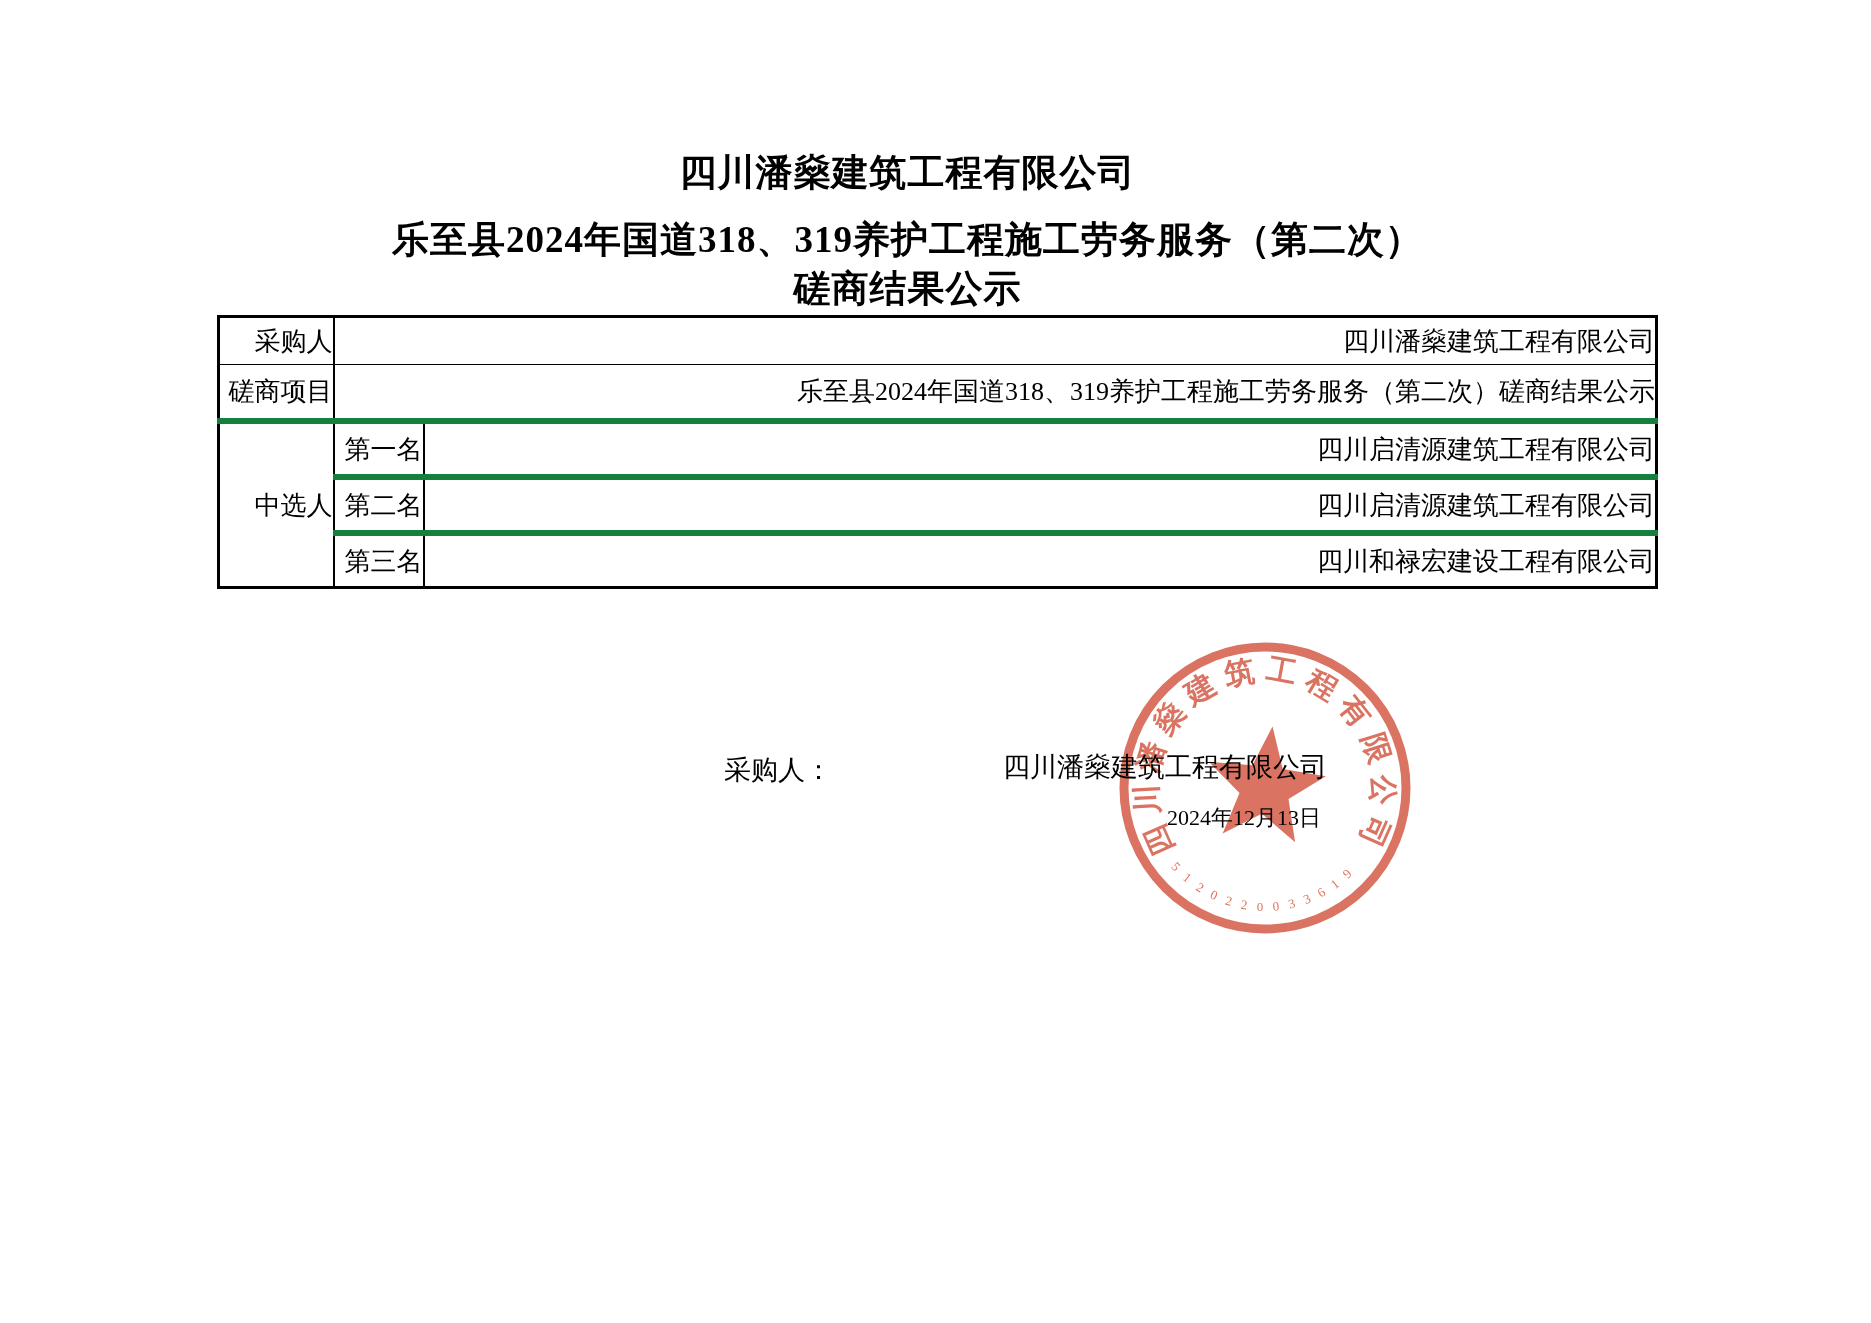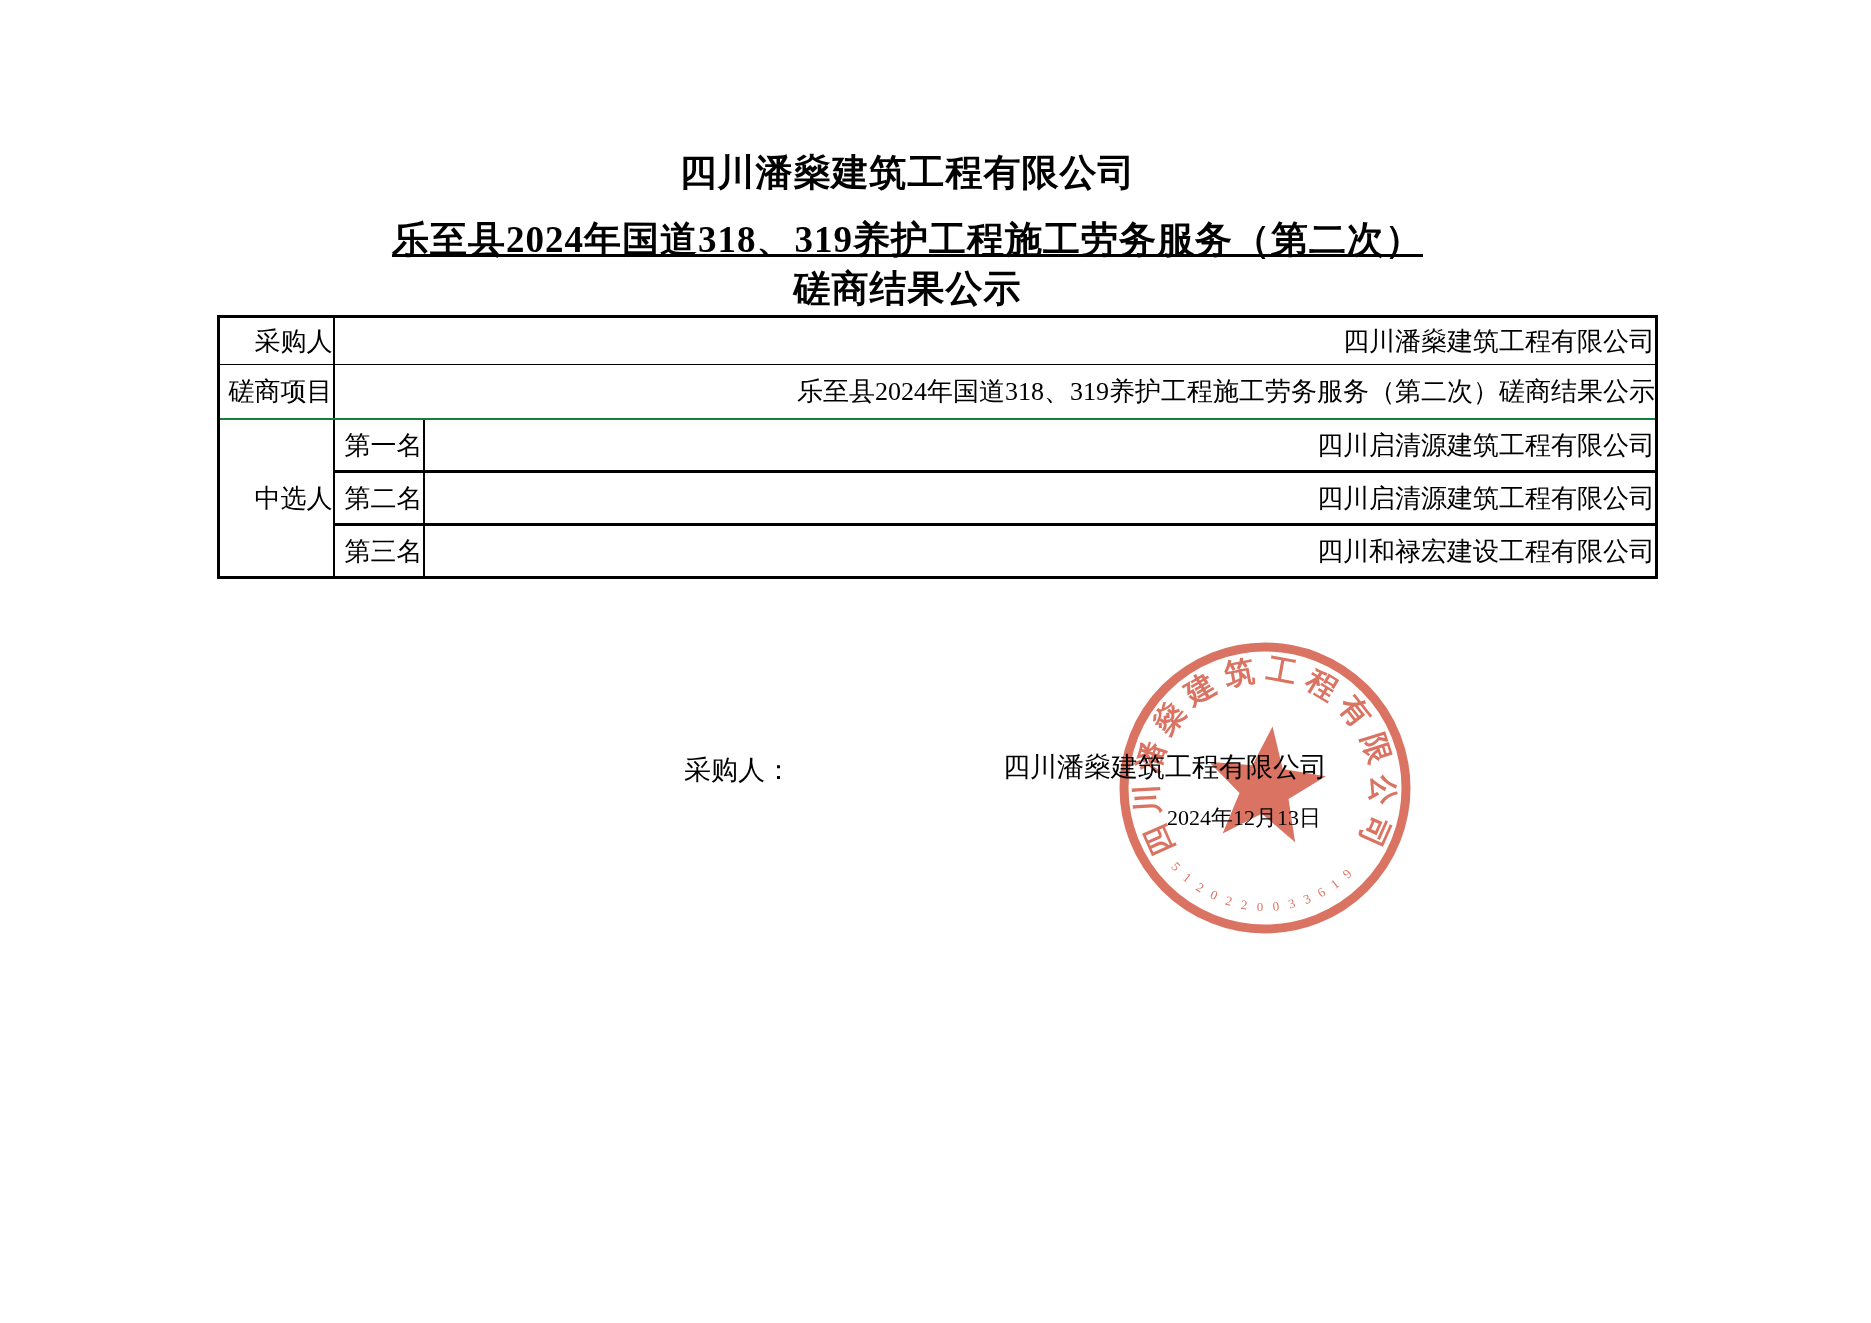"乐至县2024年国道318、319养护工程施工劳务服务（第二次）" #title2 { text-decoration: underline -> none }
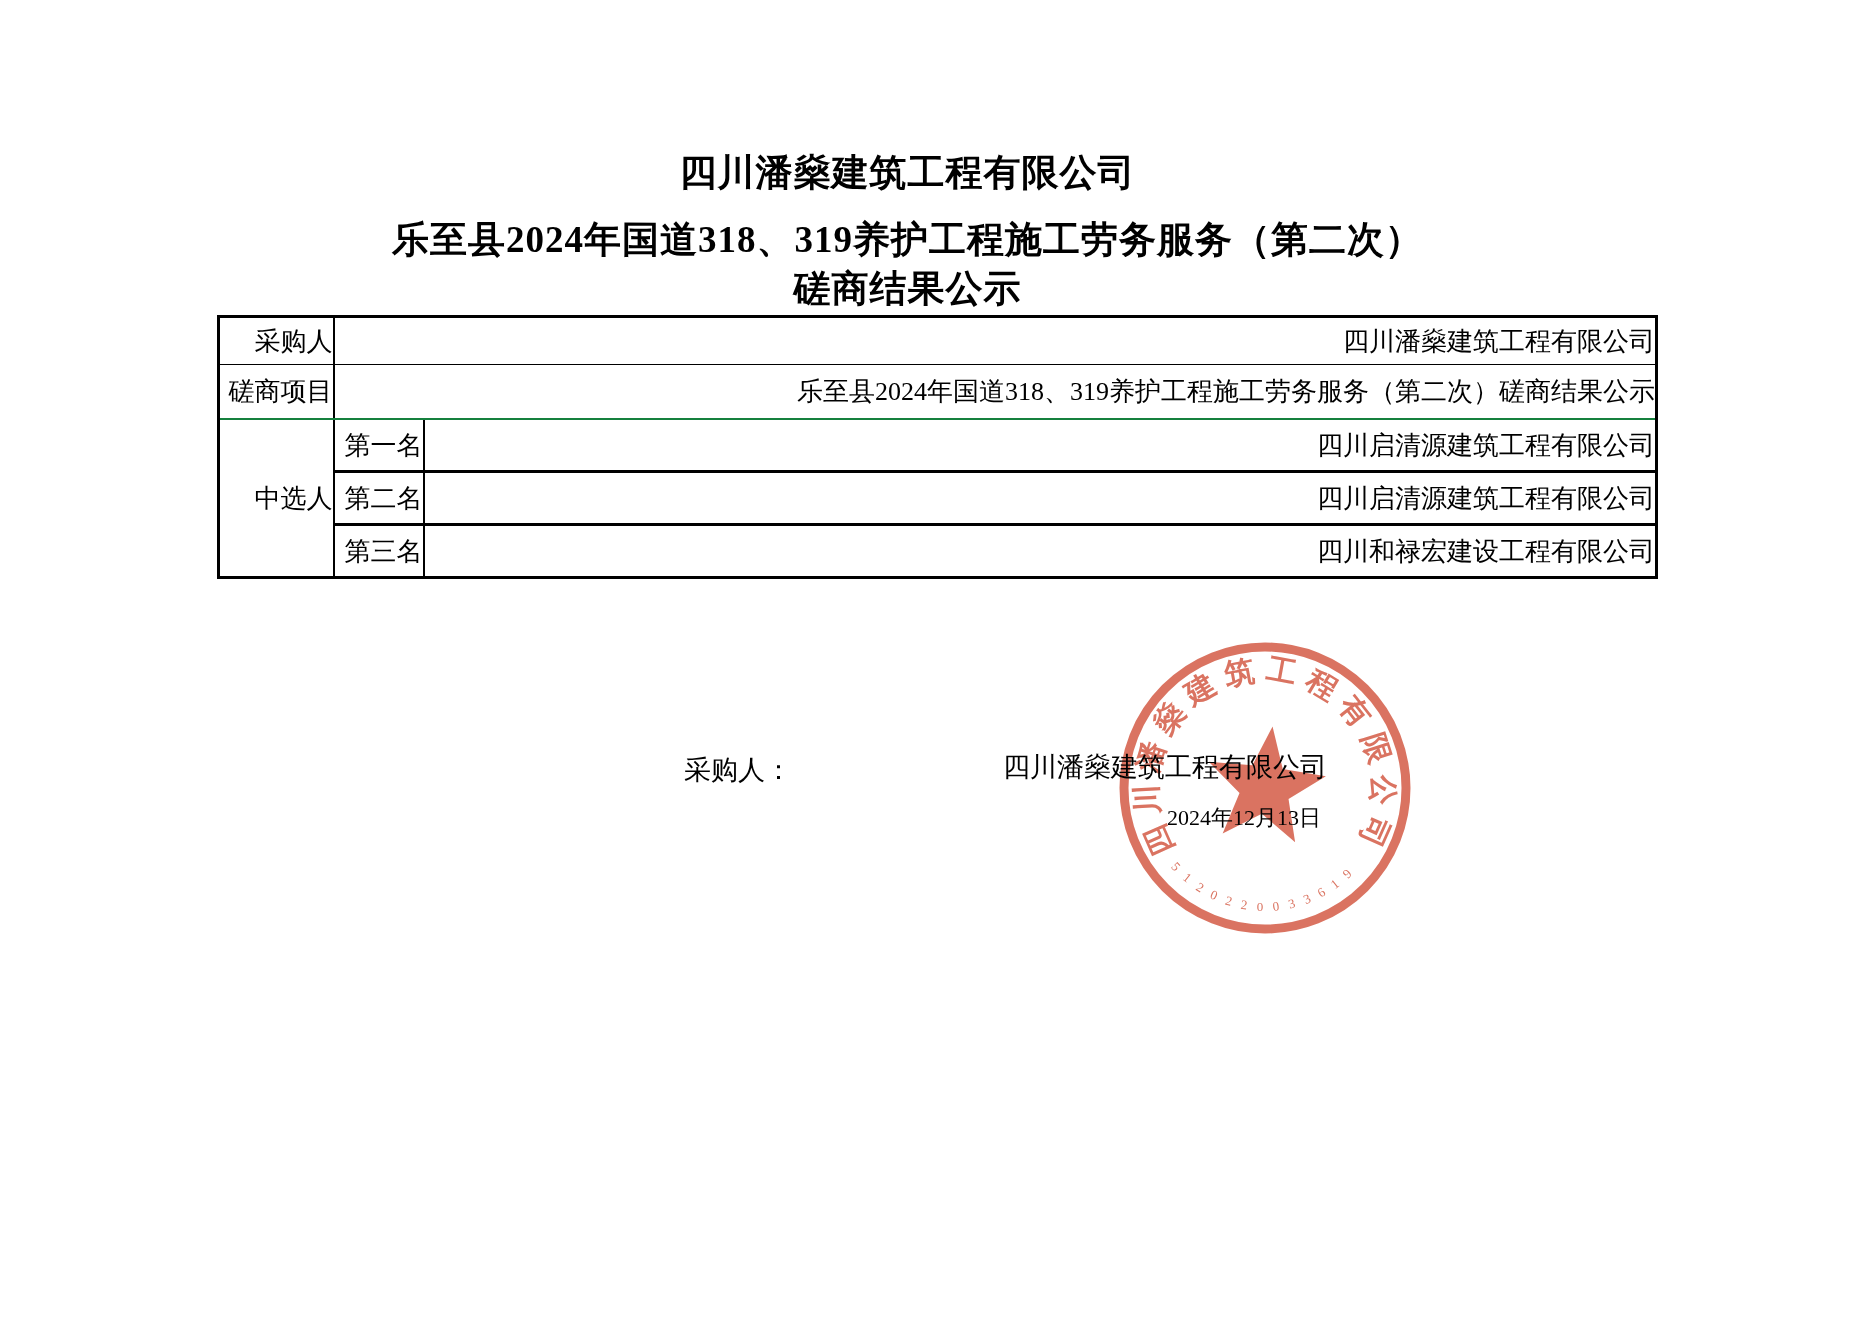"第一名" tr.rw td { border-top: 1px solid #15803d -> 6px solid #15803d }
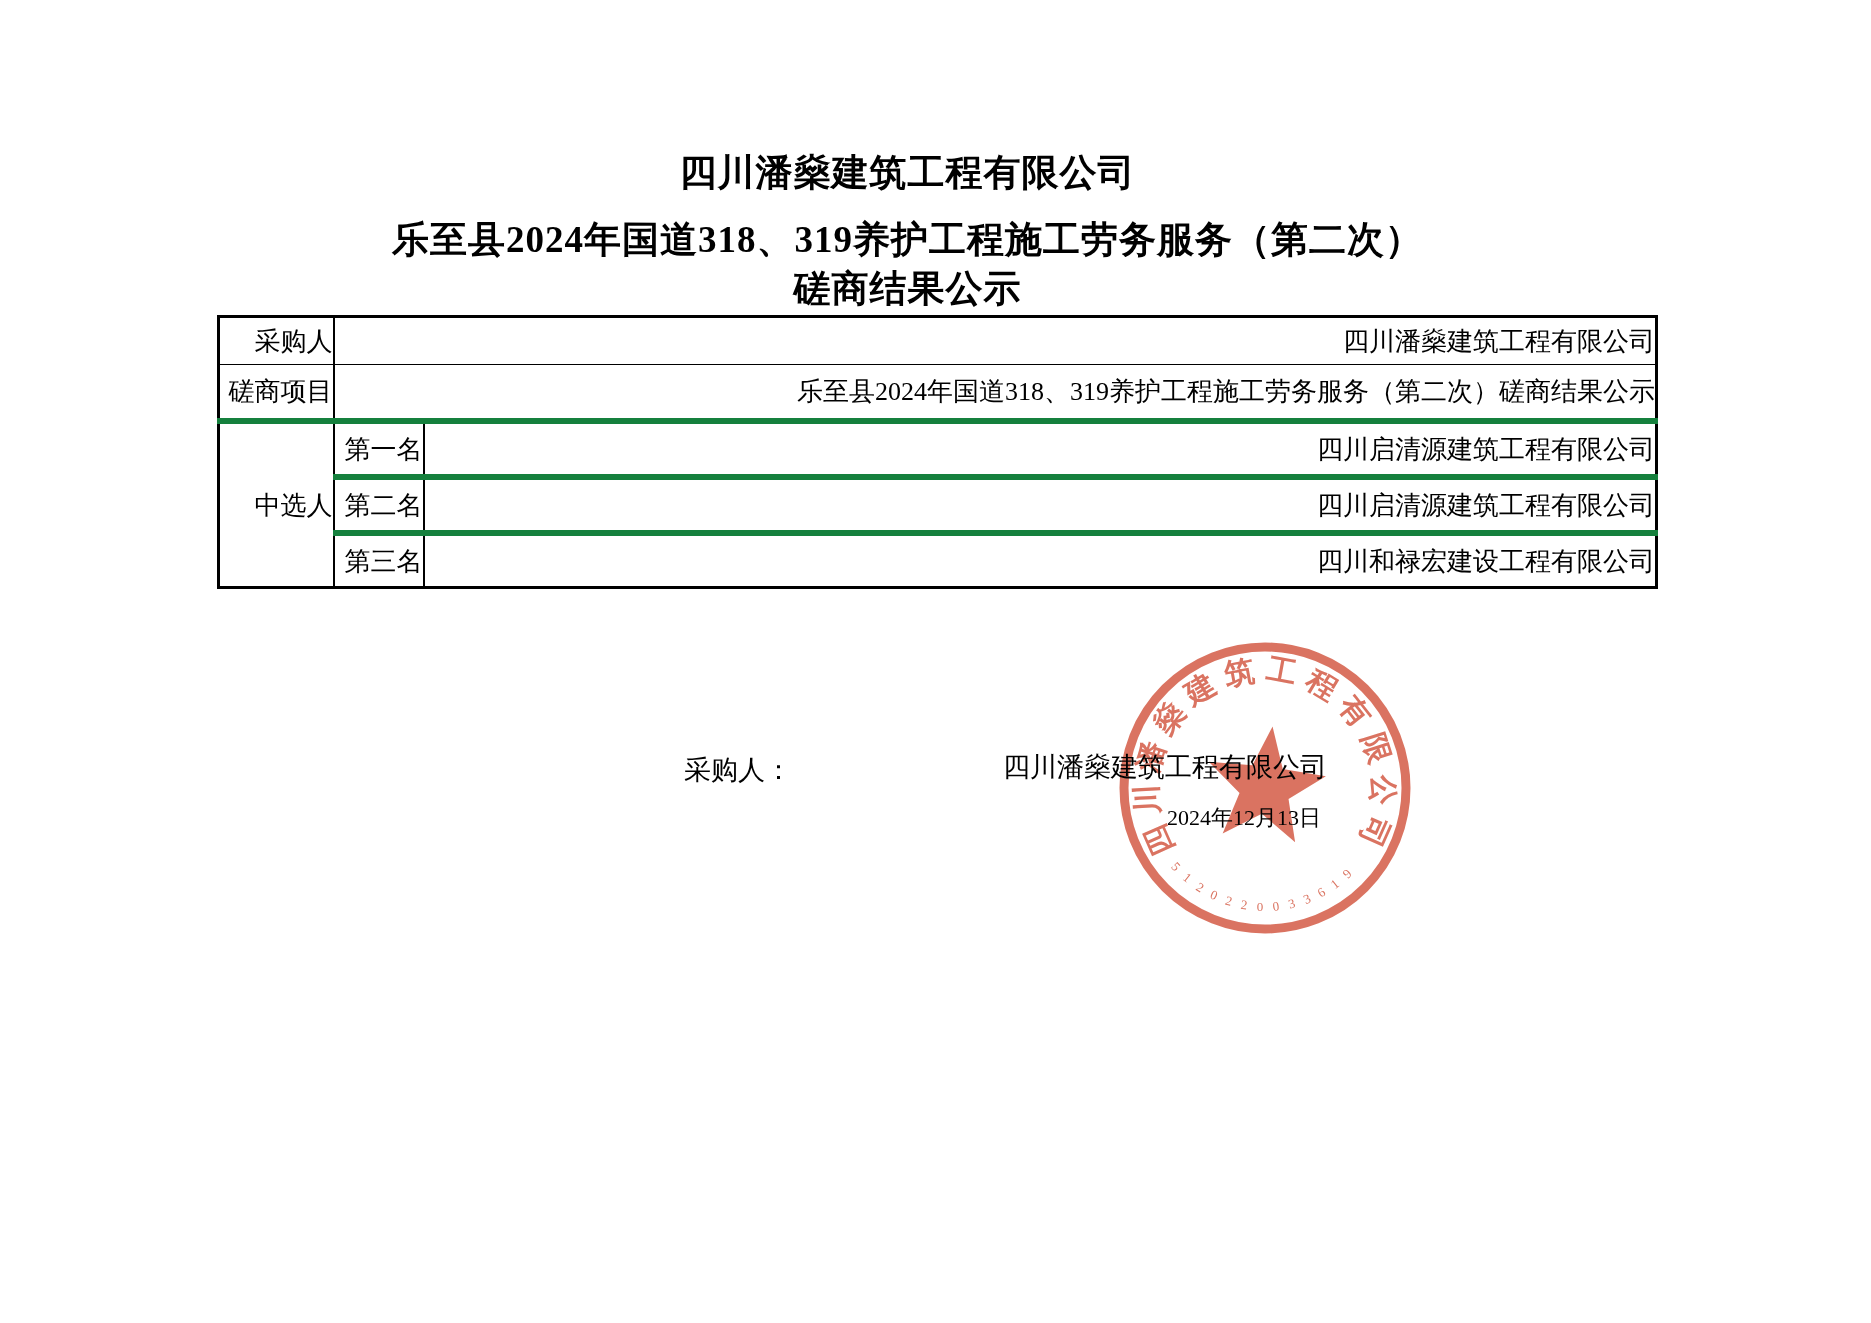"采购人：" .sig-label { left: 684px -> 724px }
